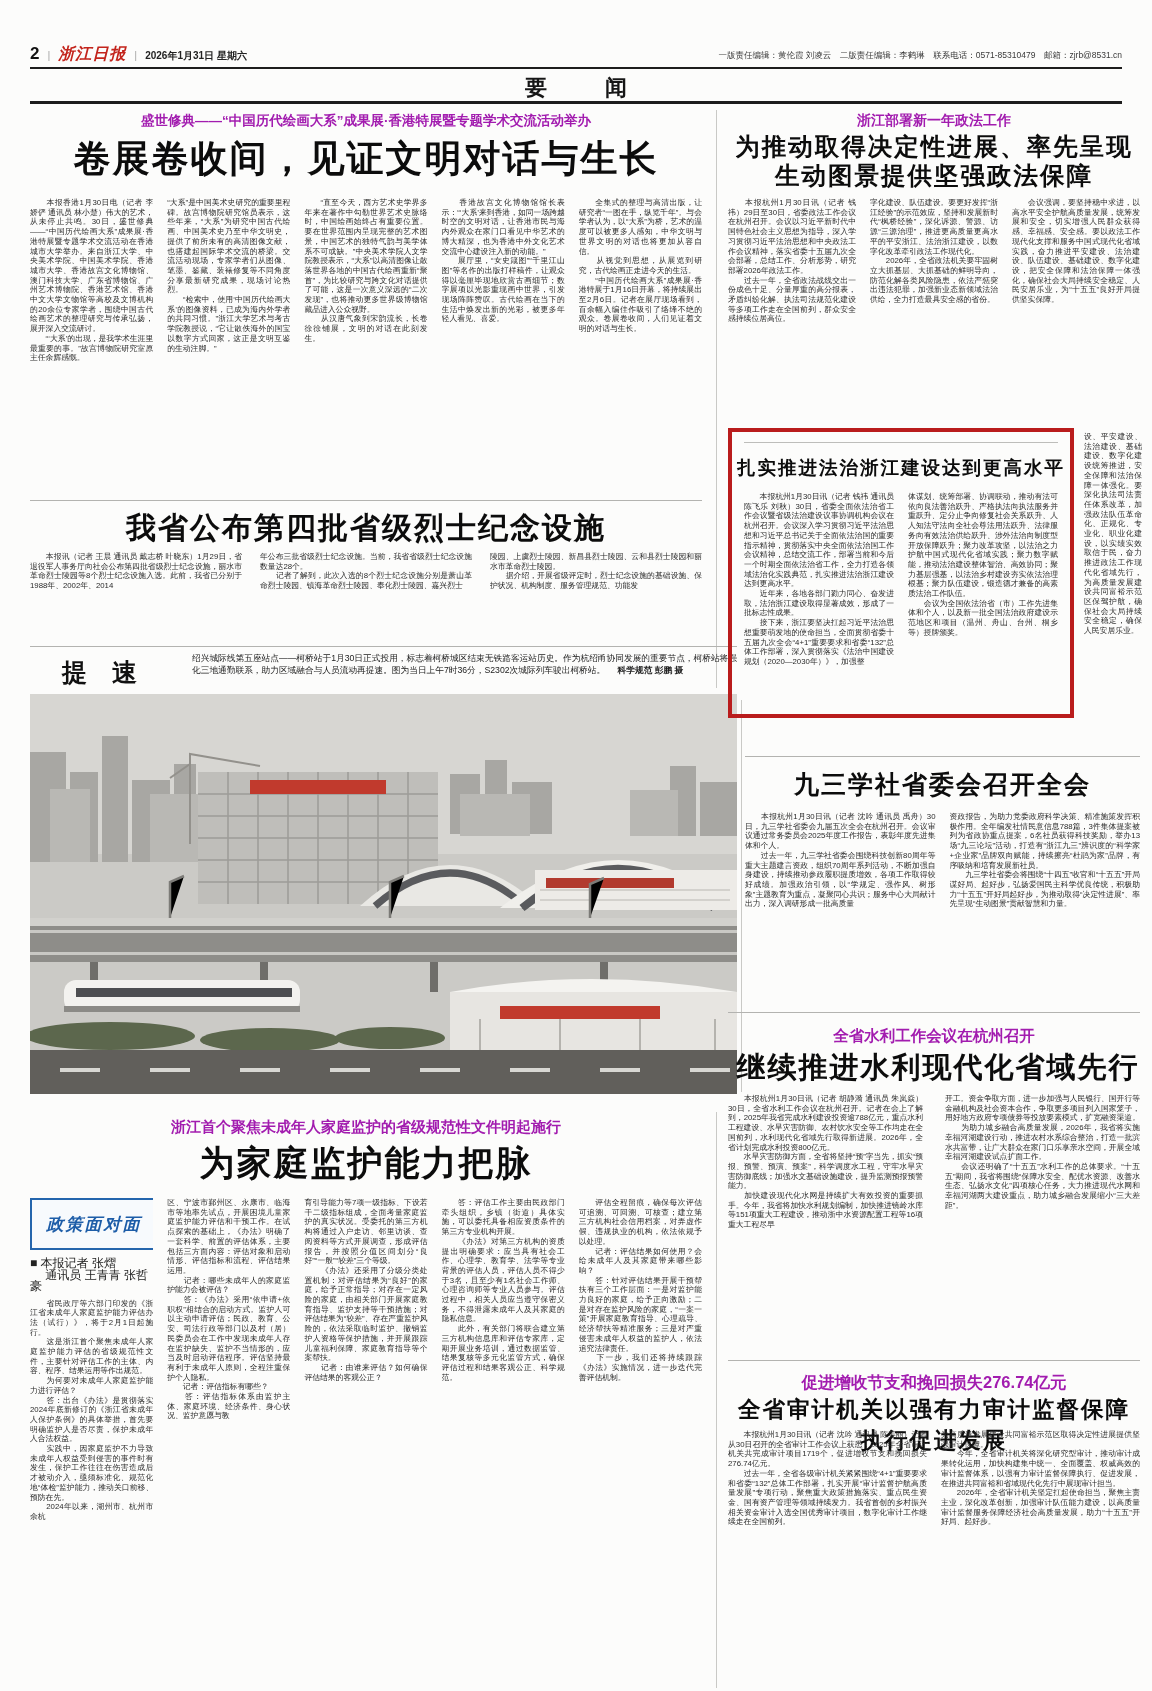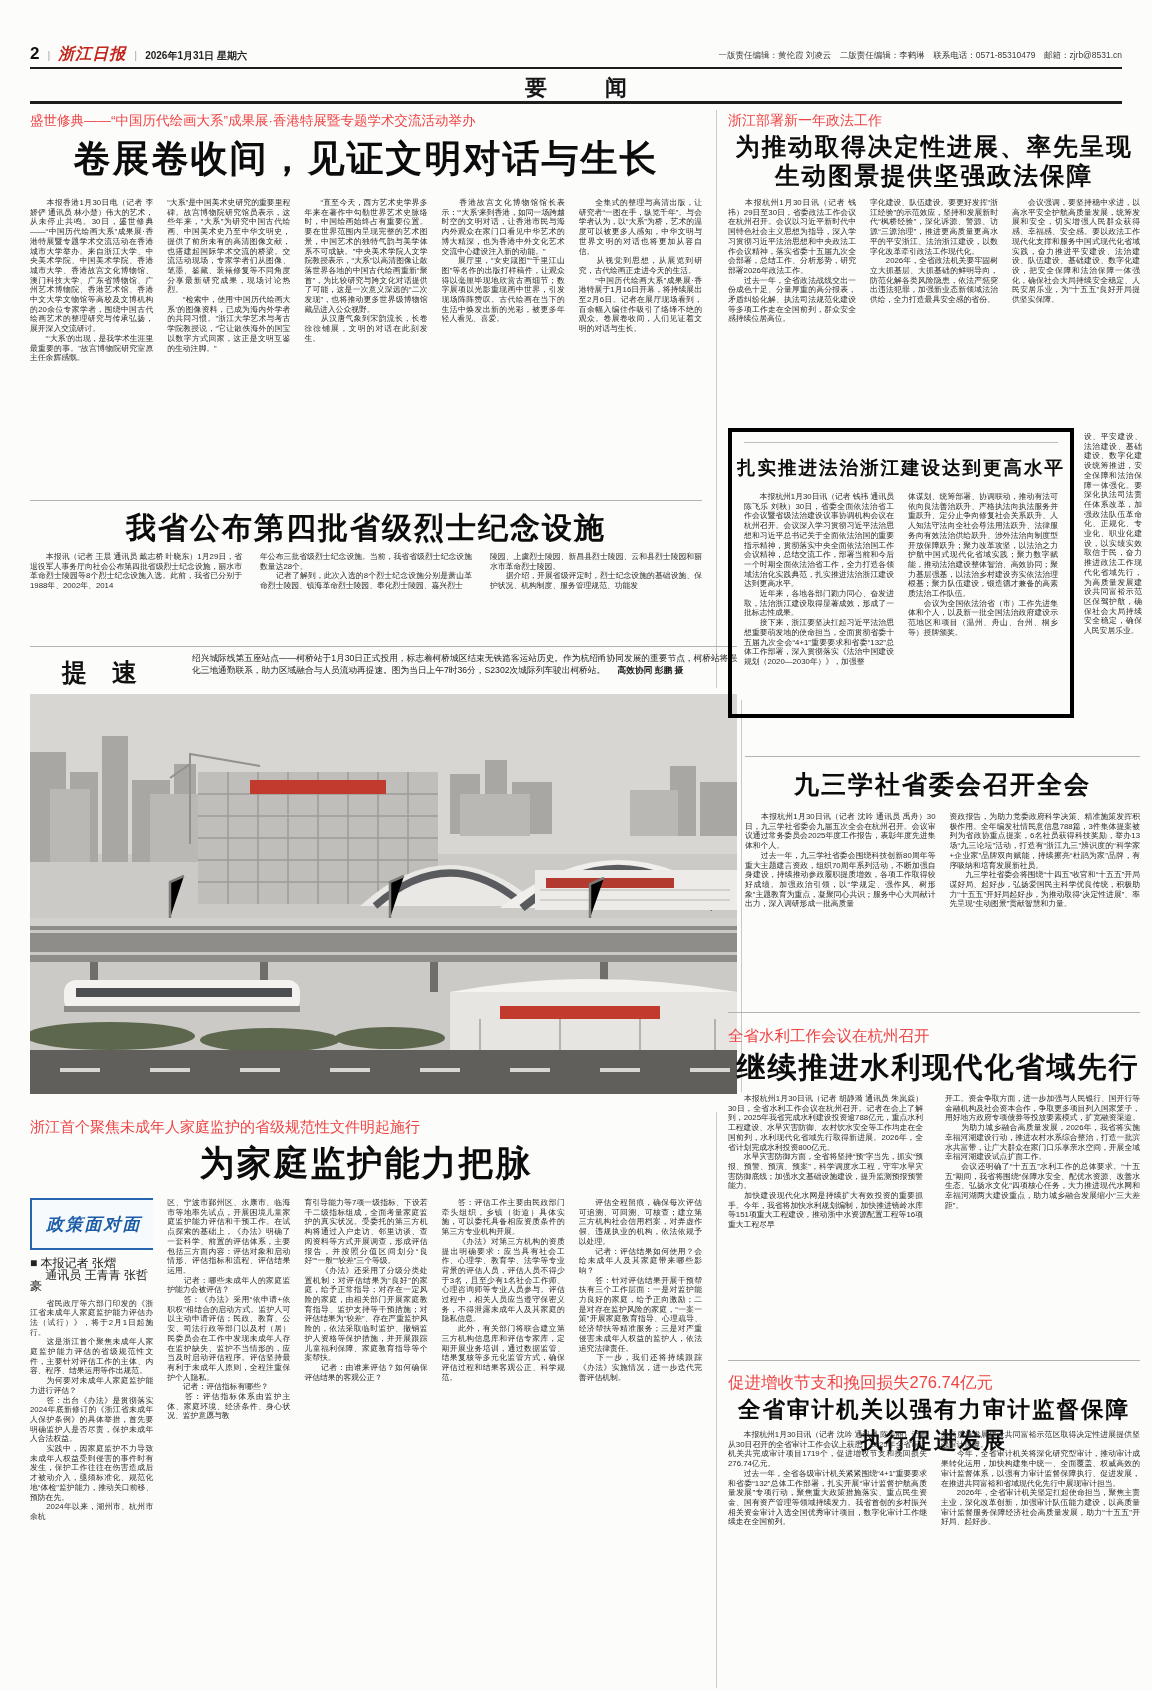"盛世修典——“中国历代绘画大系”成果展·香港特展暨专题学术交流活动举办" .kicker { color: #ef4444 -> #a21caf; font-weight: 400 -> 700; text-align: left -> center }
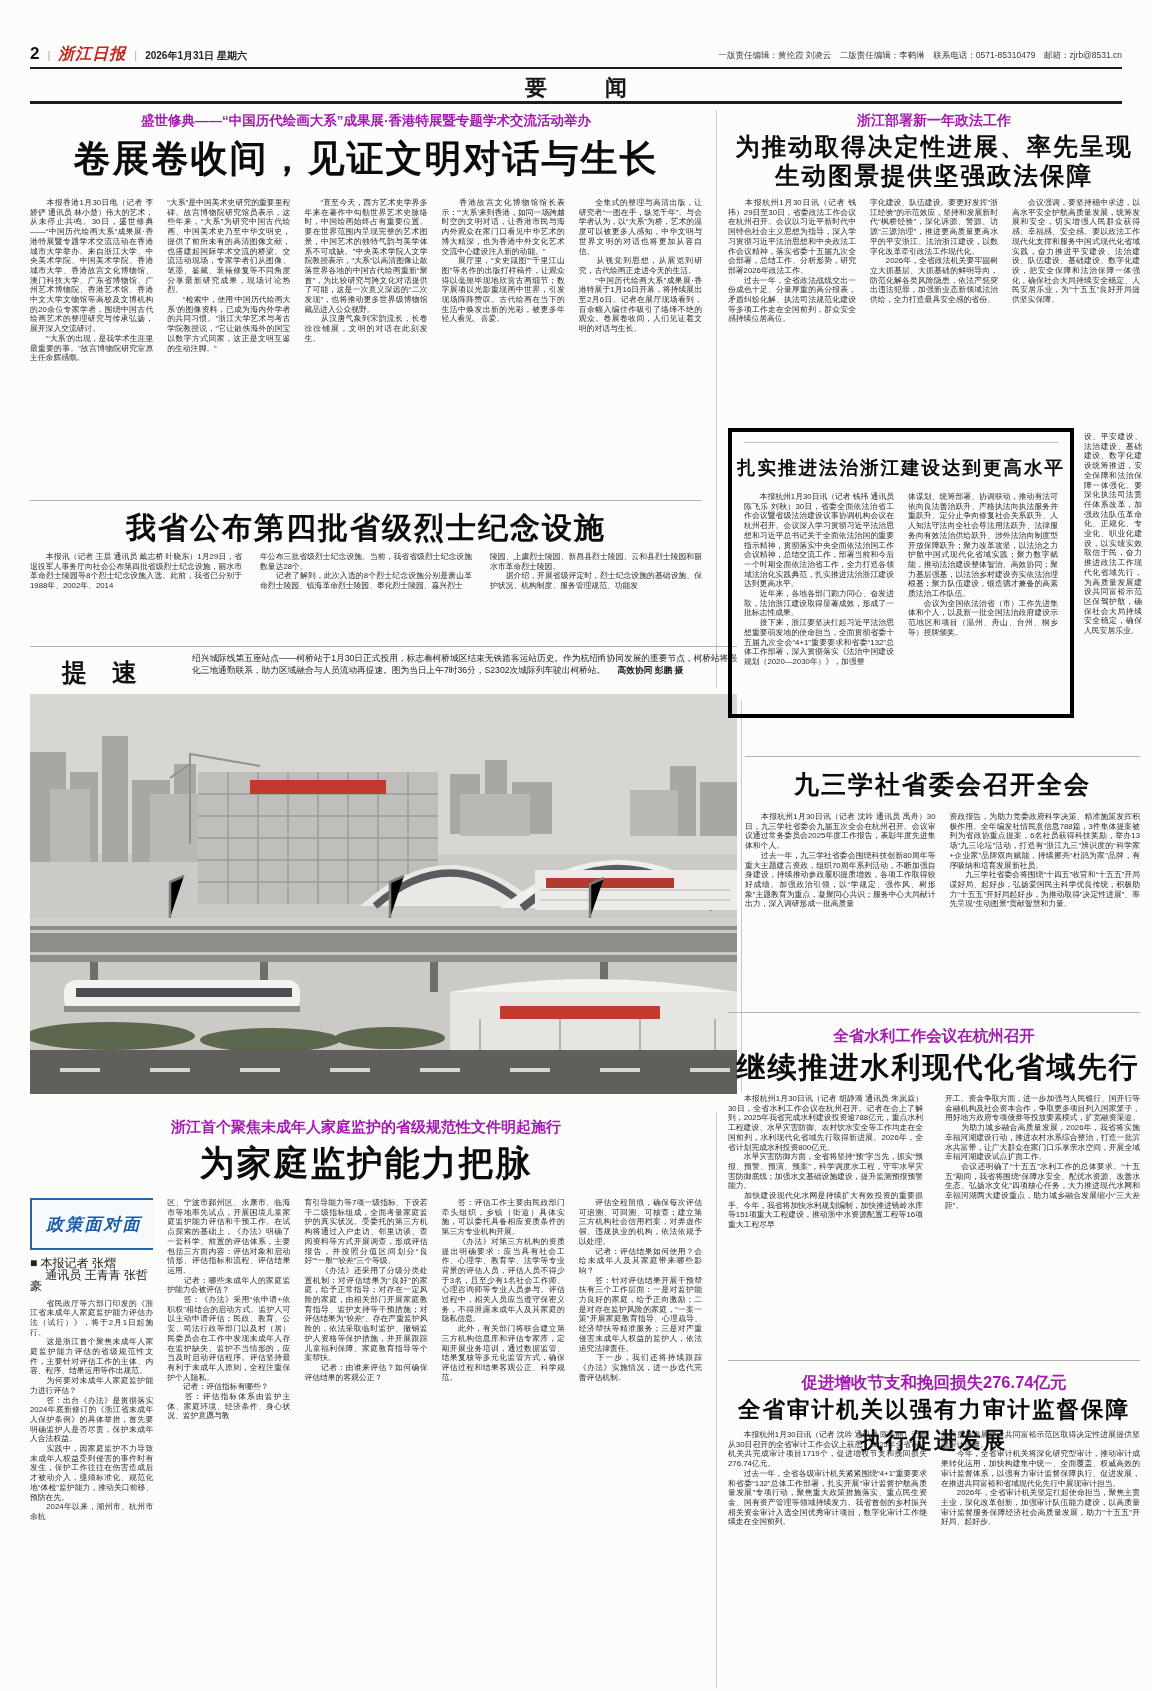"扎实推进法治浙江建设达到更高水平" .highlight-box { border: 4px solid #000000 -> 4px solid #b91c1c }
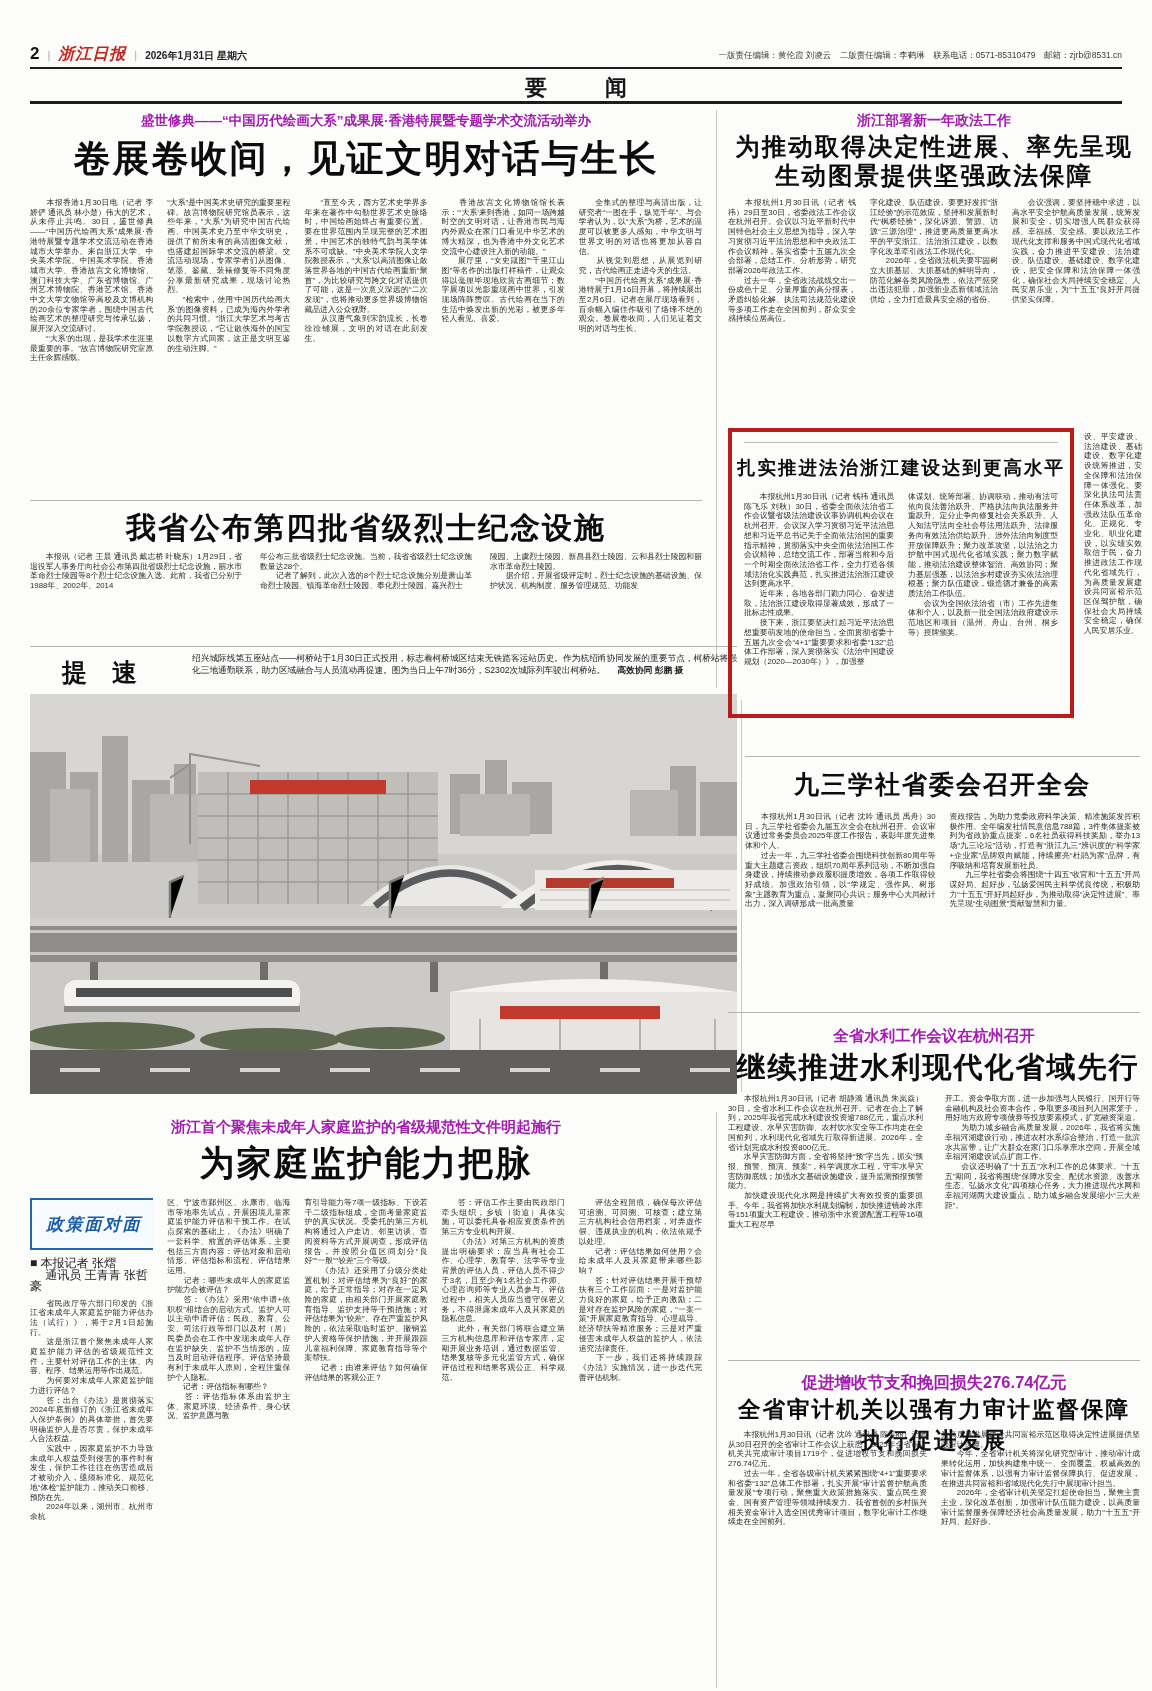"高效协同 彭鹏 摄" span.credit { text: 高效协同 -> 科学规范 }
